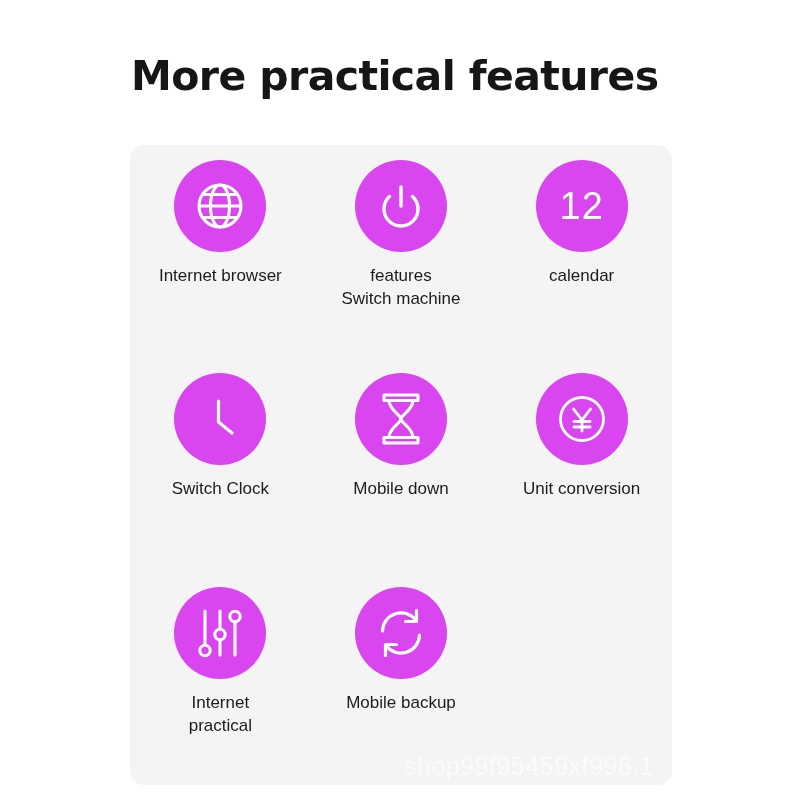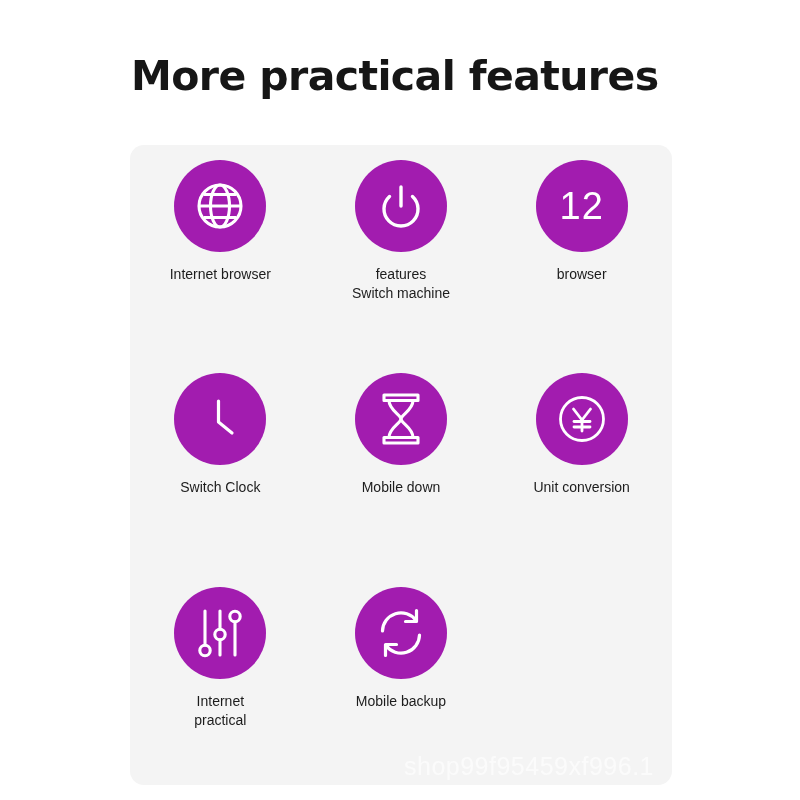"12" .icon-circle { background: #a21caf -> #d946ef }
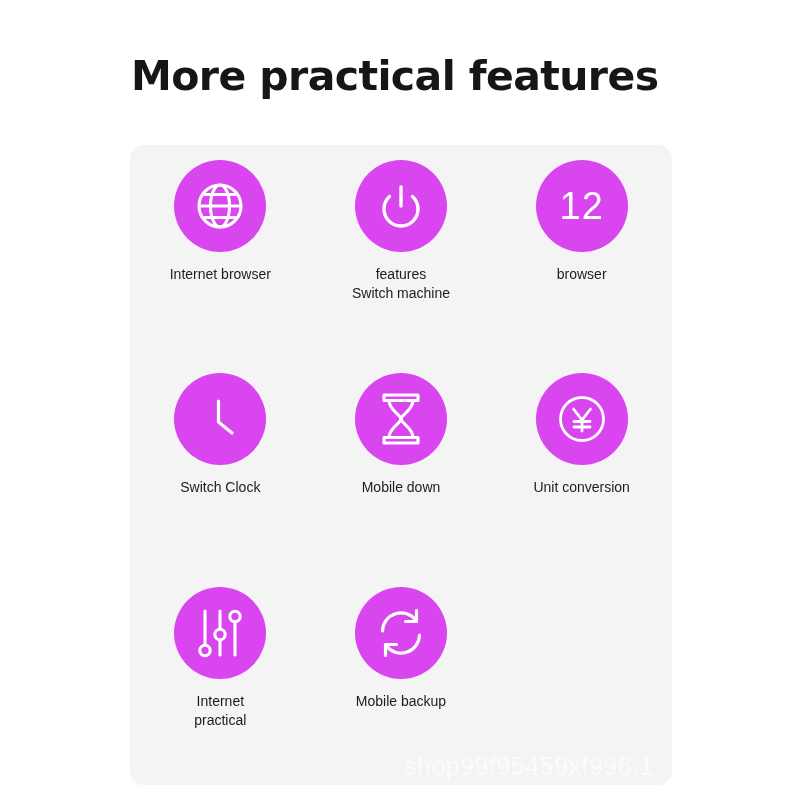"Internet browser" .feature-label { font-size: 14px -> 17px }
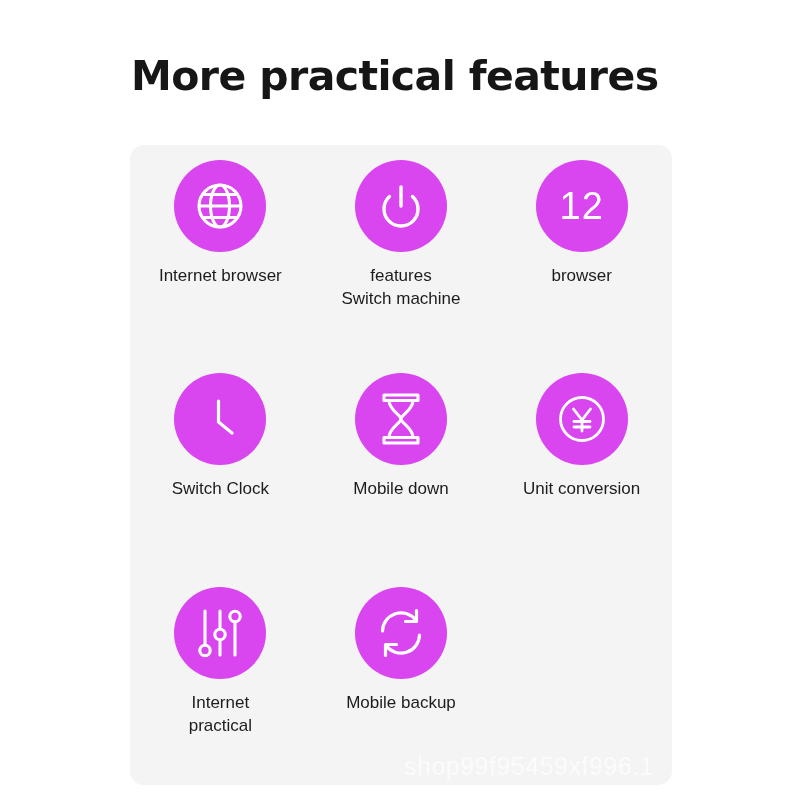"browser" div.feature-label { text: browser -> calendar }
